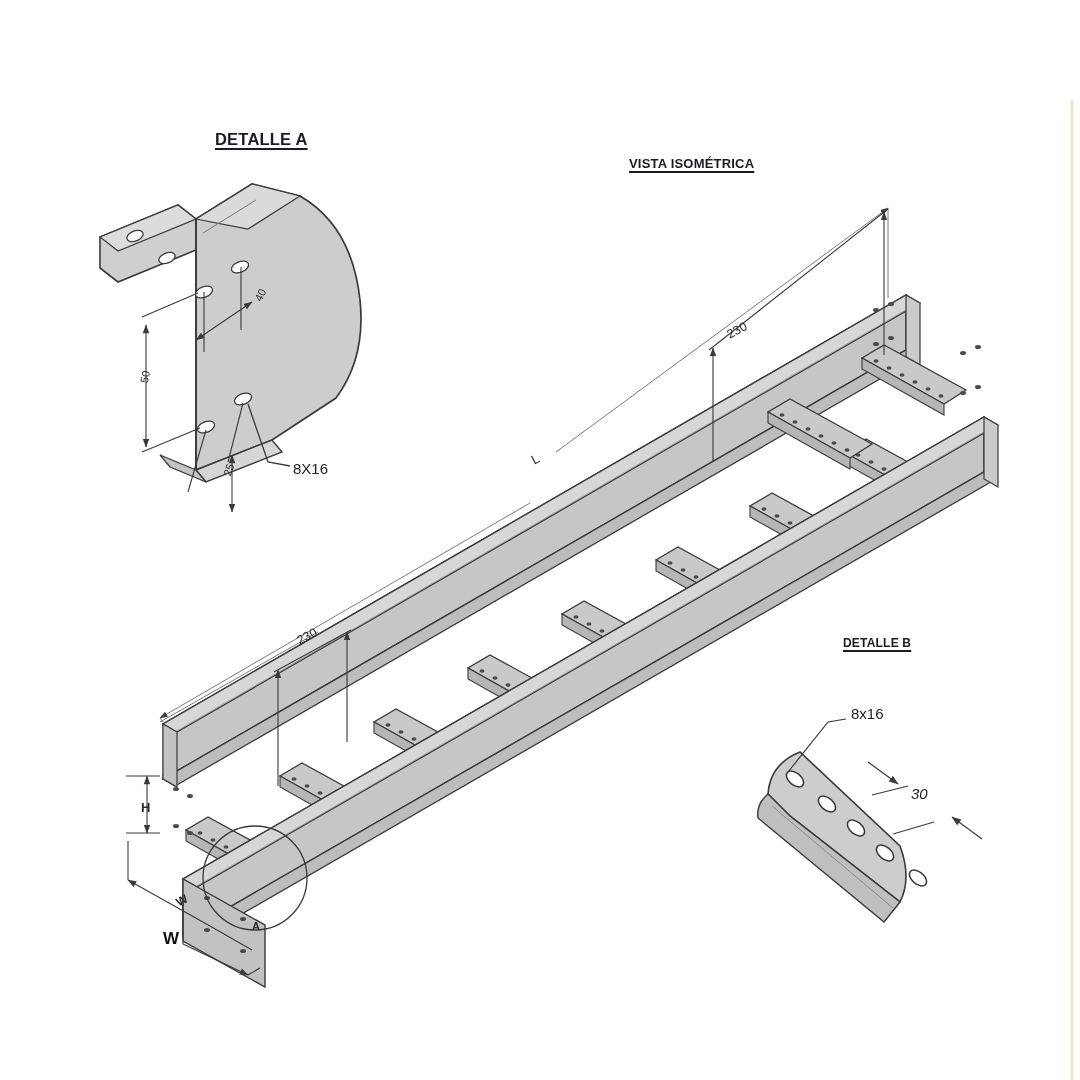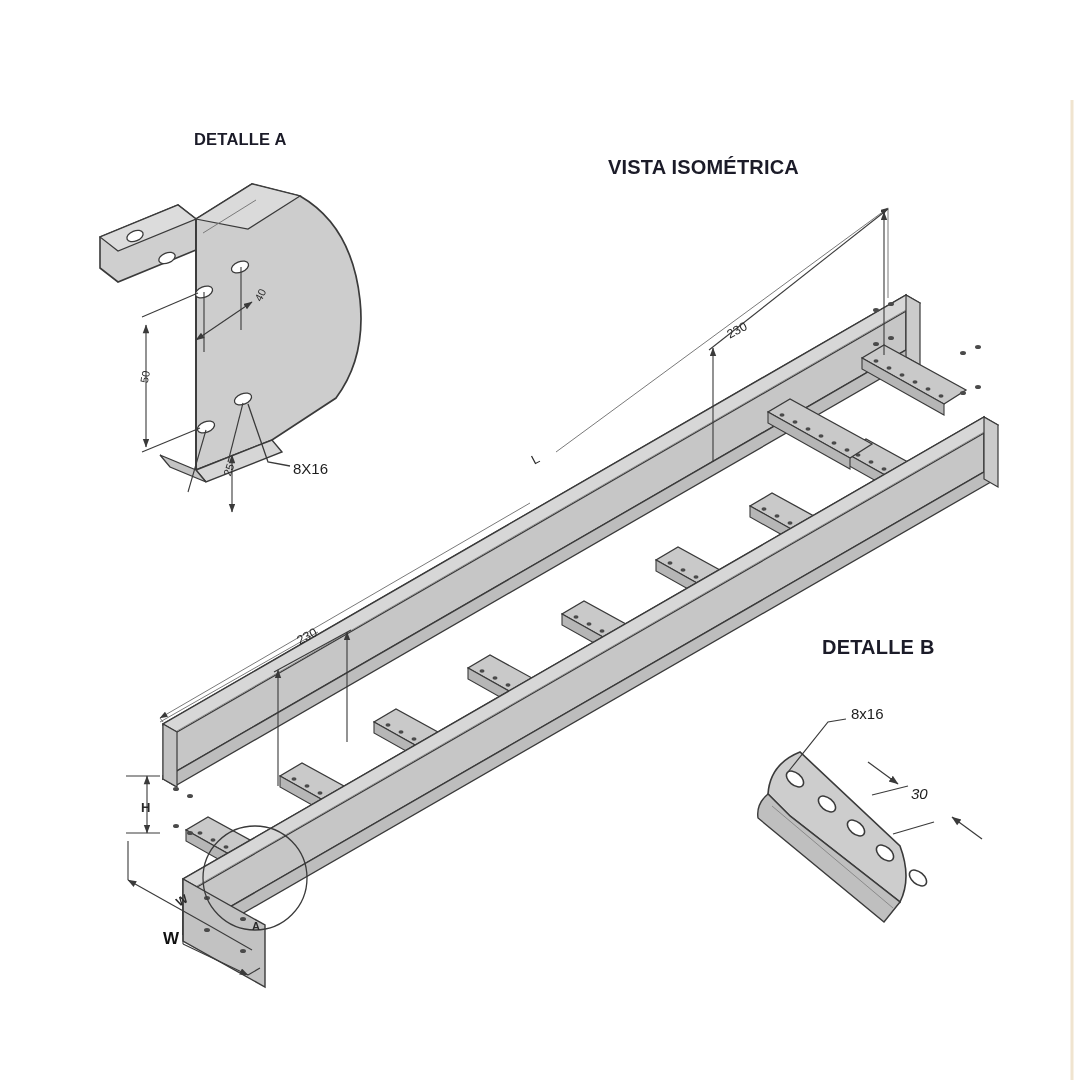"DETALLE A" .view-title { margin-left: none -> 21px; text-decoration: none -> underline }
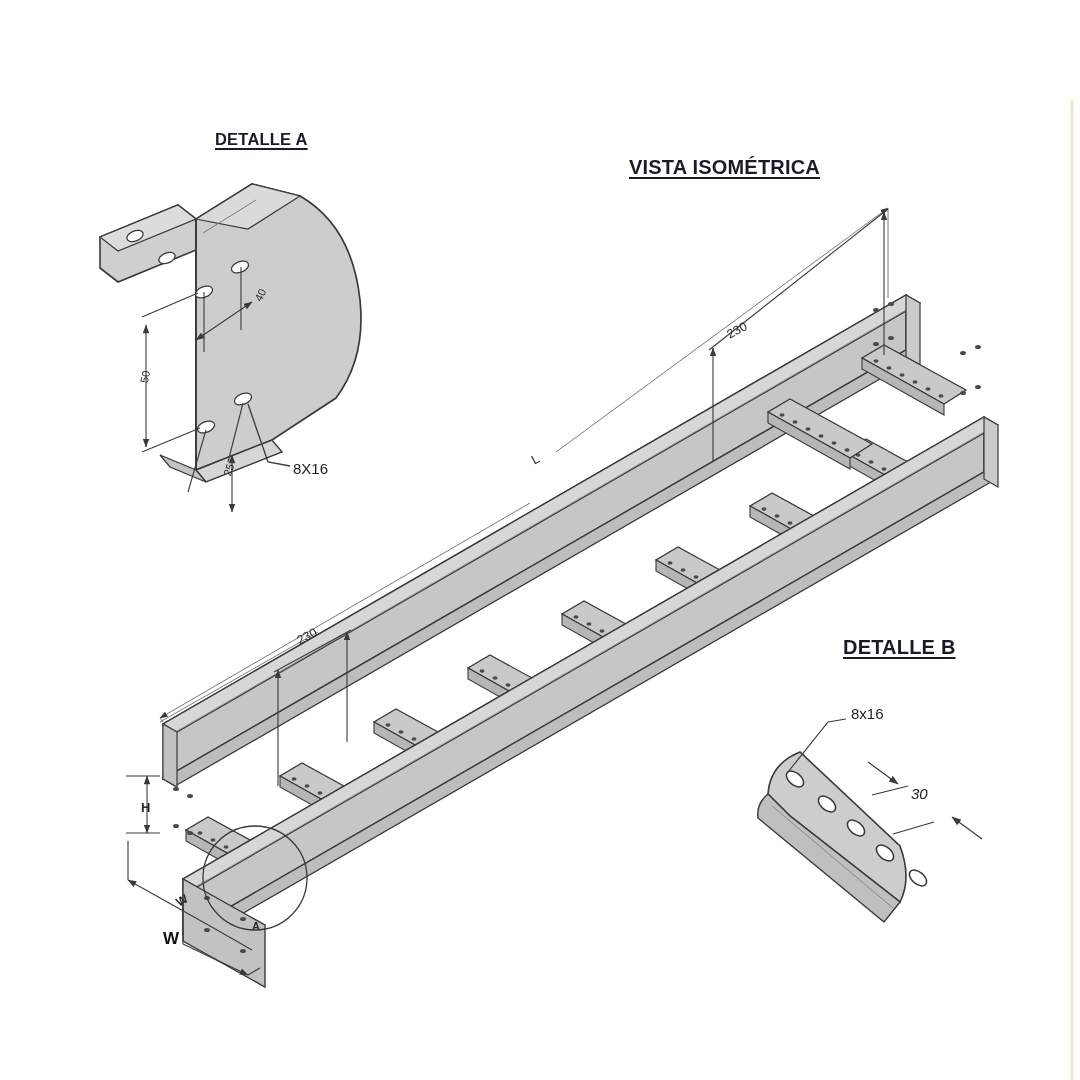"VISTA ISOMÉTRICA" #title-vista-iso { font-size: 20px -> 13px }
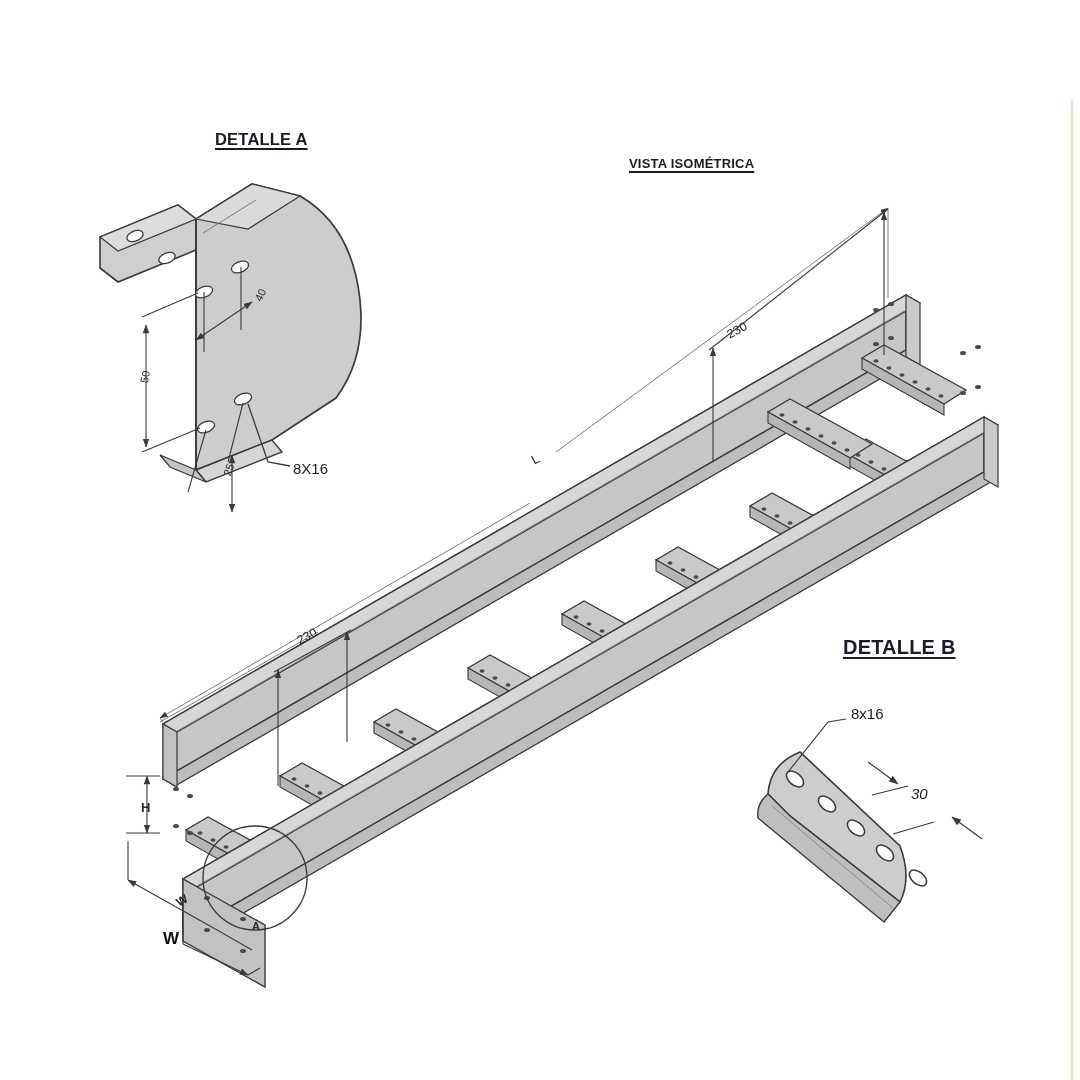"DETALLE B" #title-detalle-b { font-size: 20px -> 12px }
